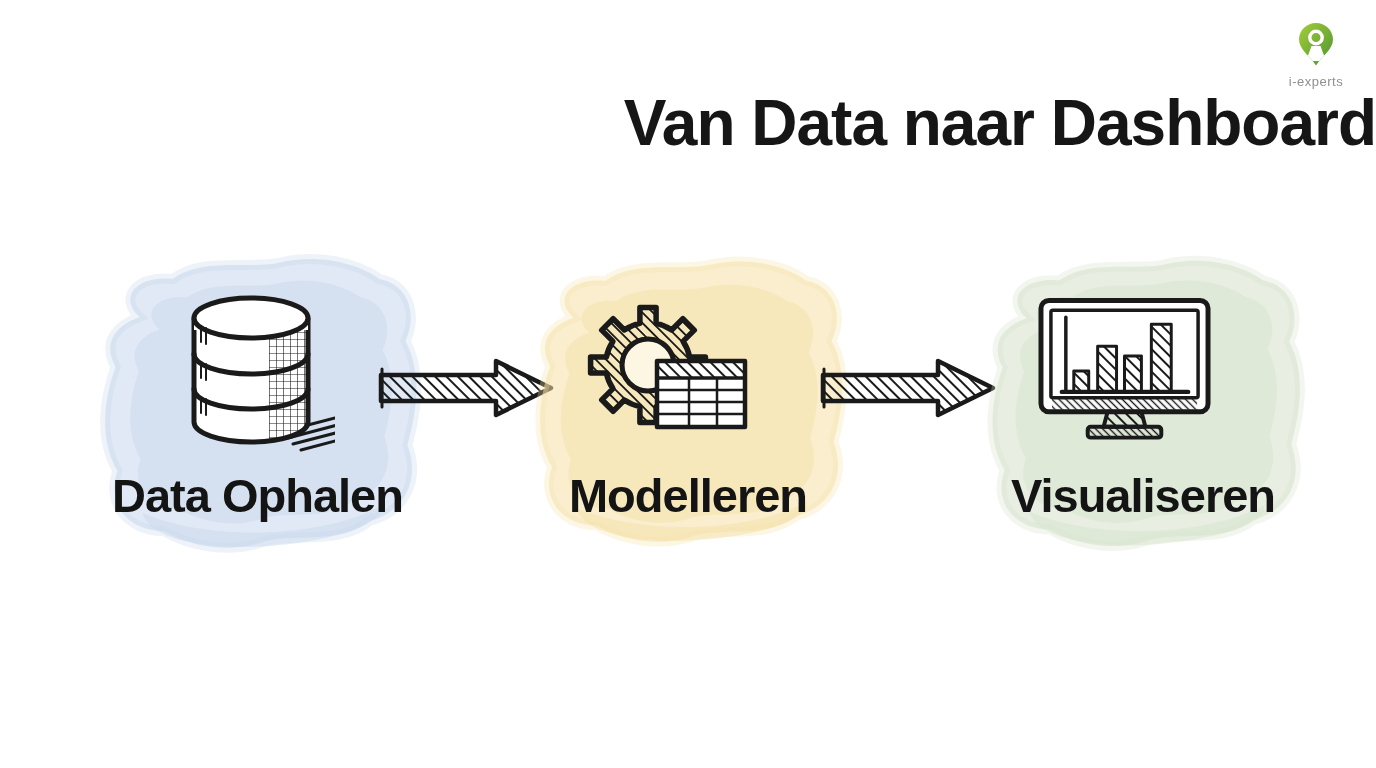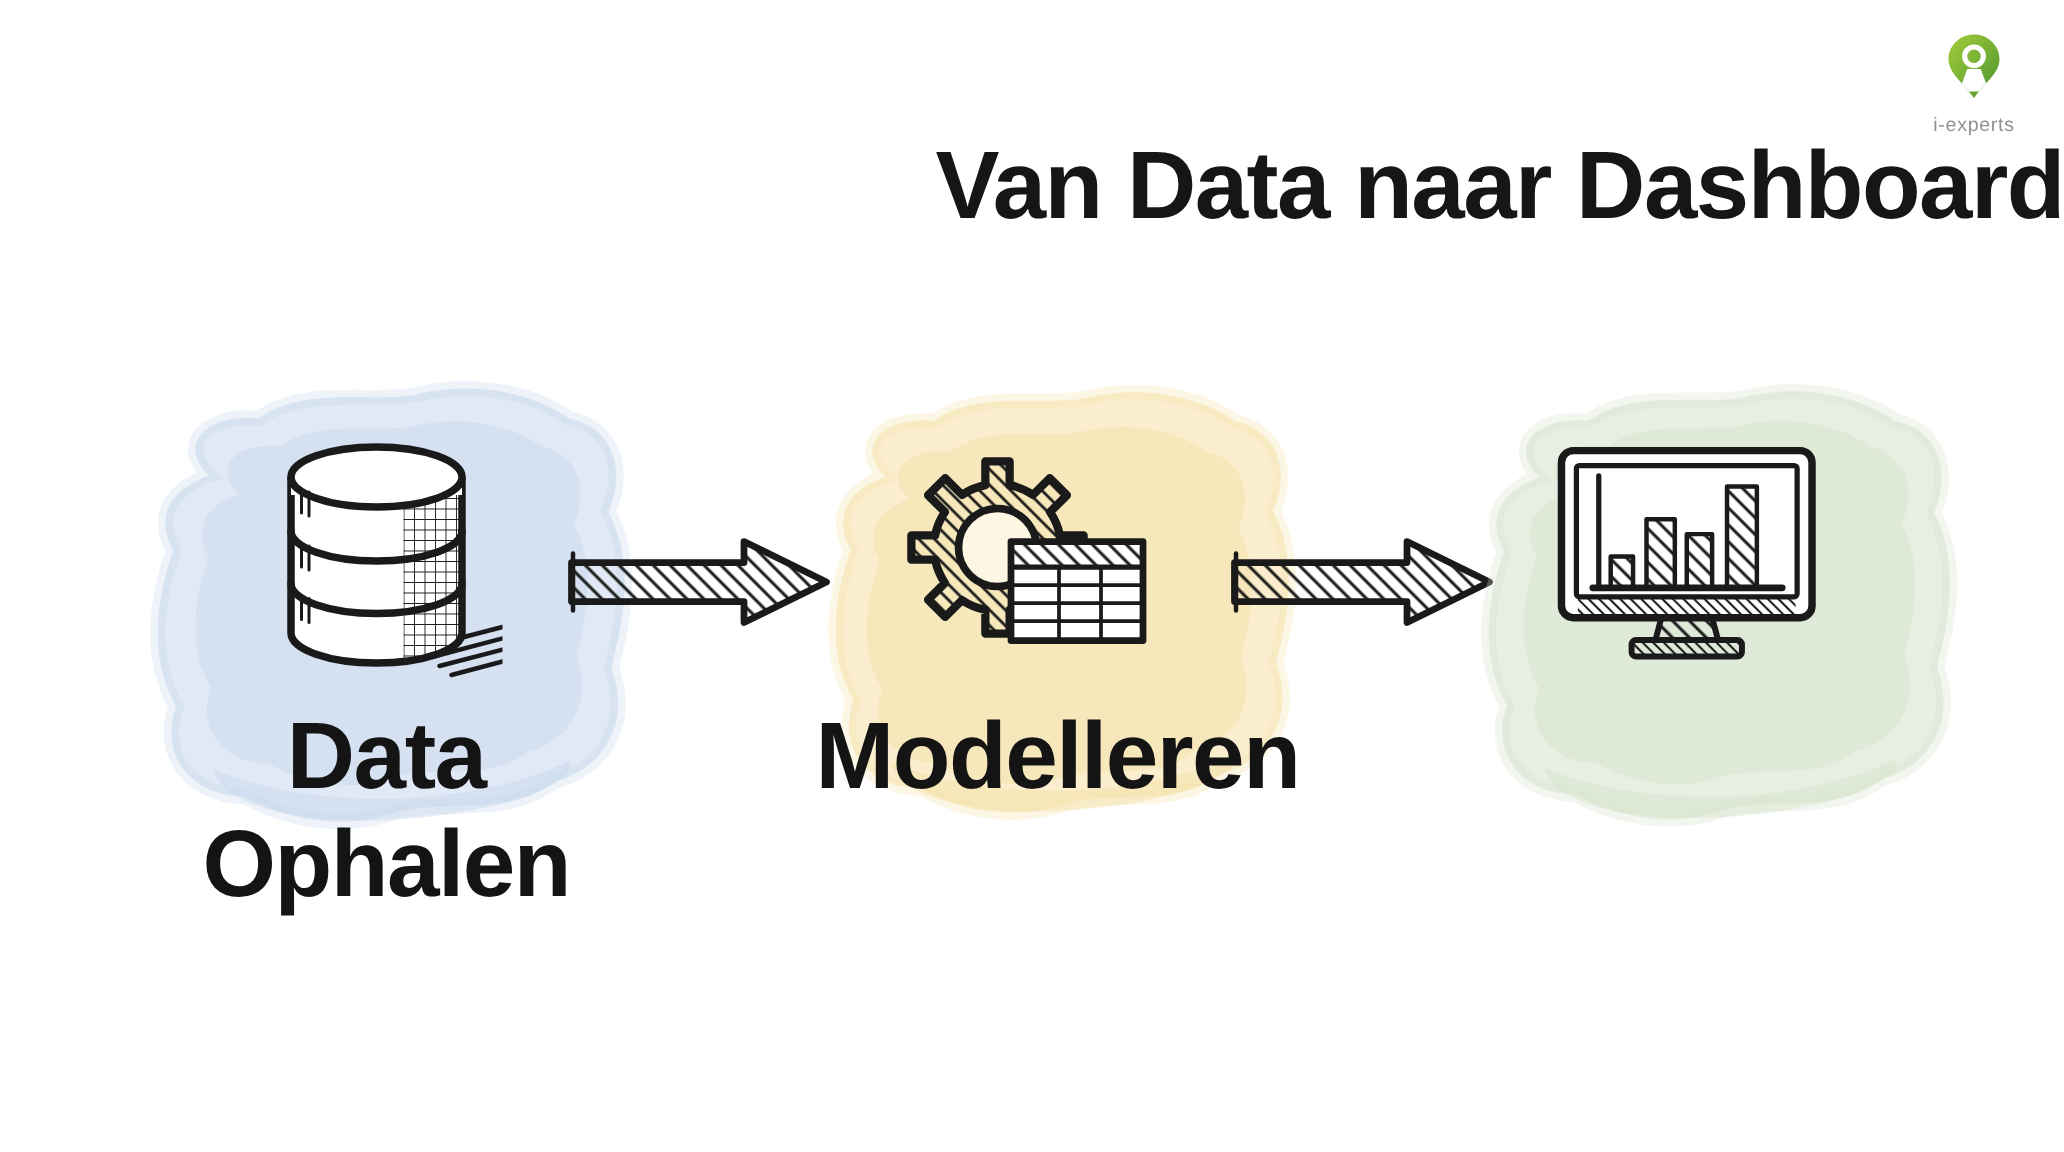"Data Ophalen" .step-label { font-size: 63px -> 47px }
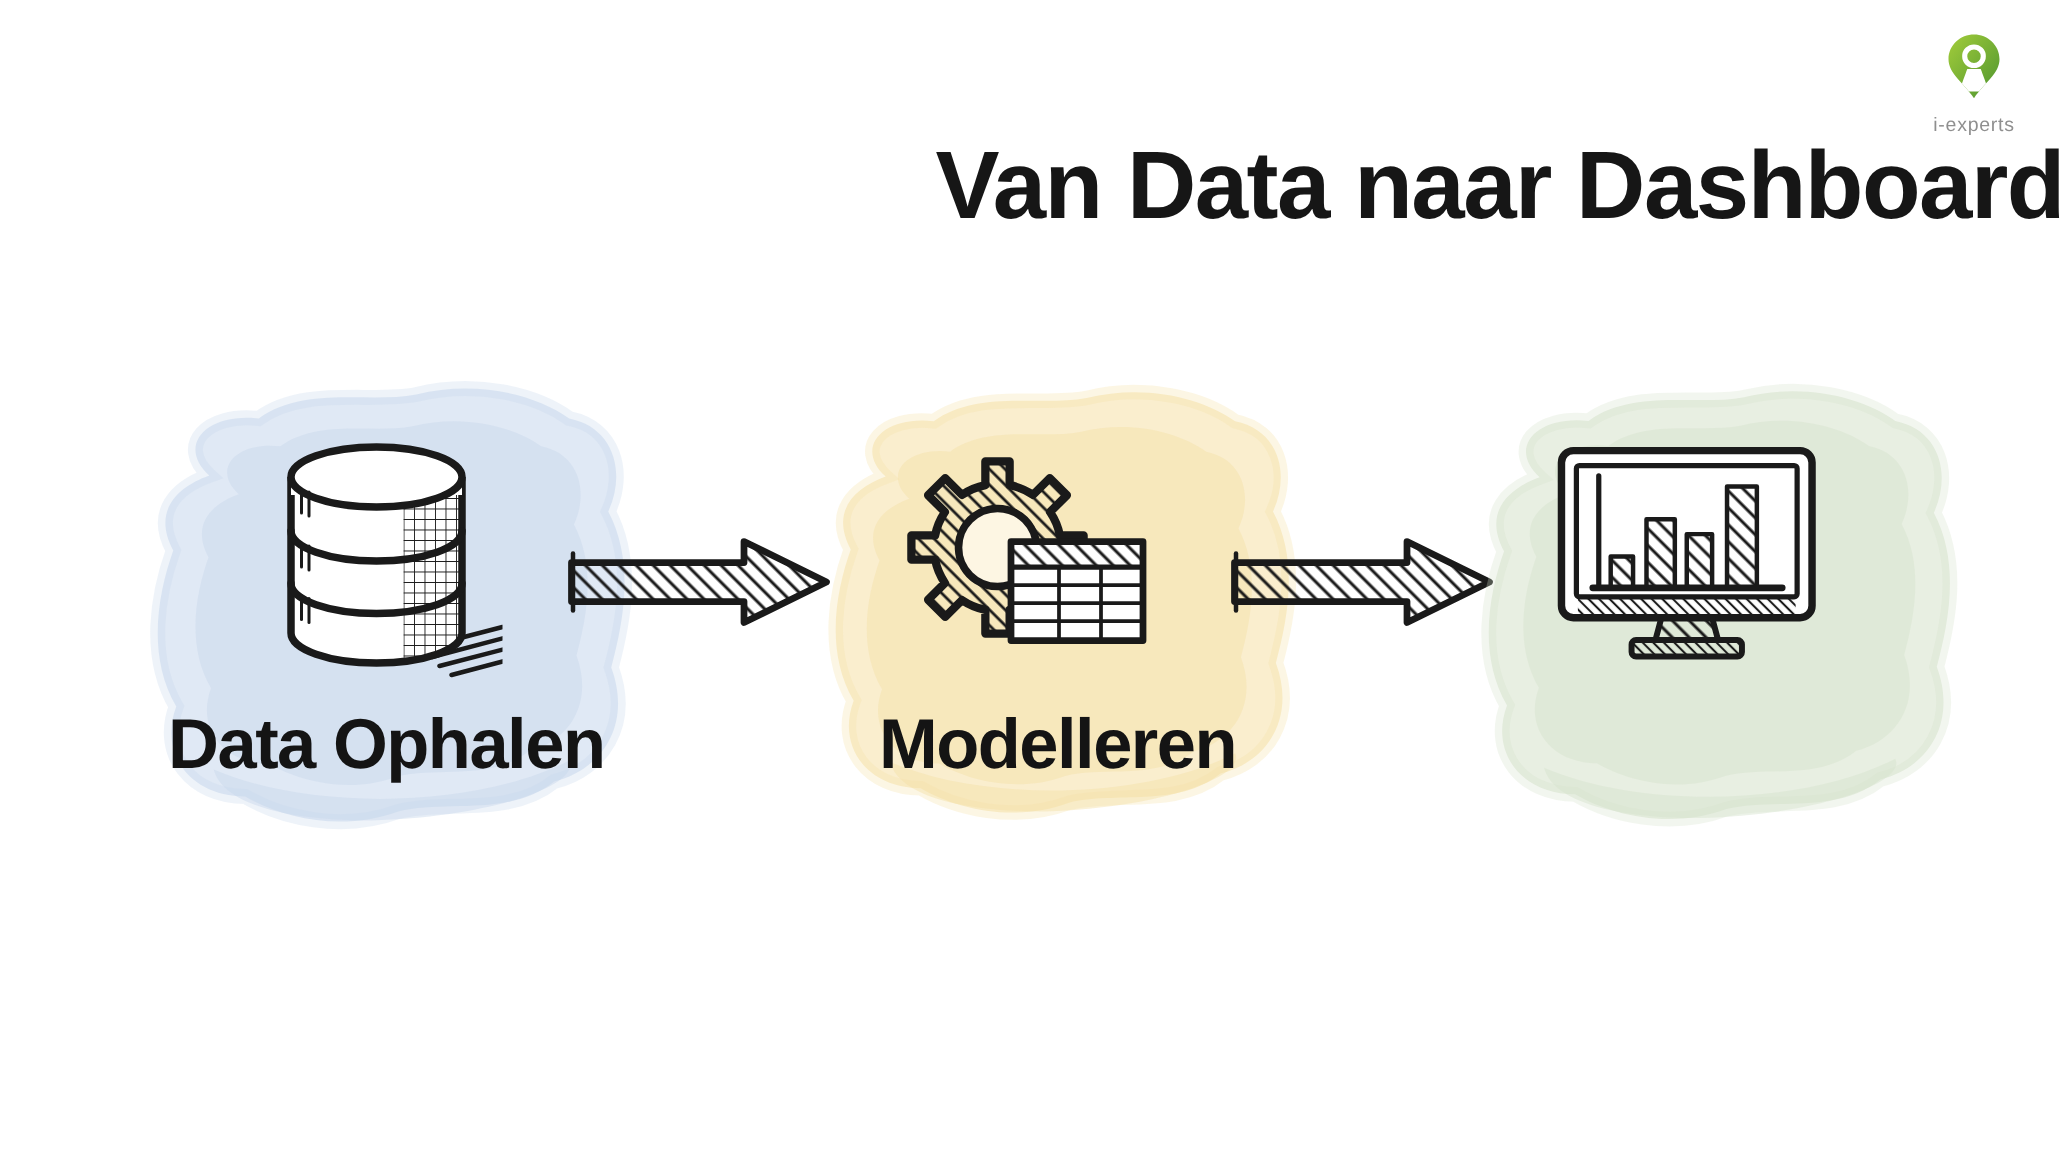"Modelleren" div.step { left: 540px -> 523px }
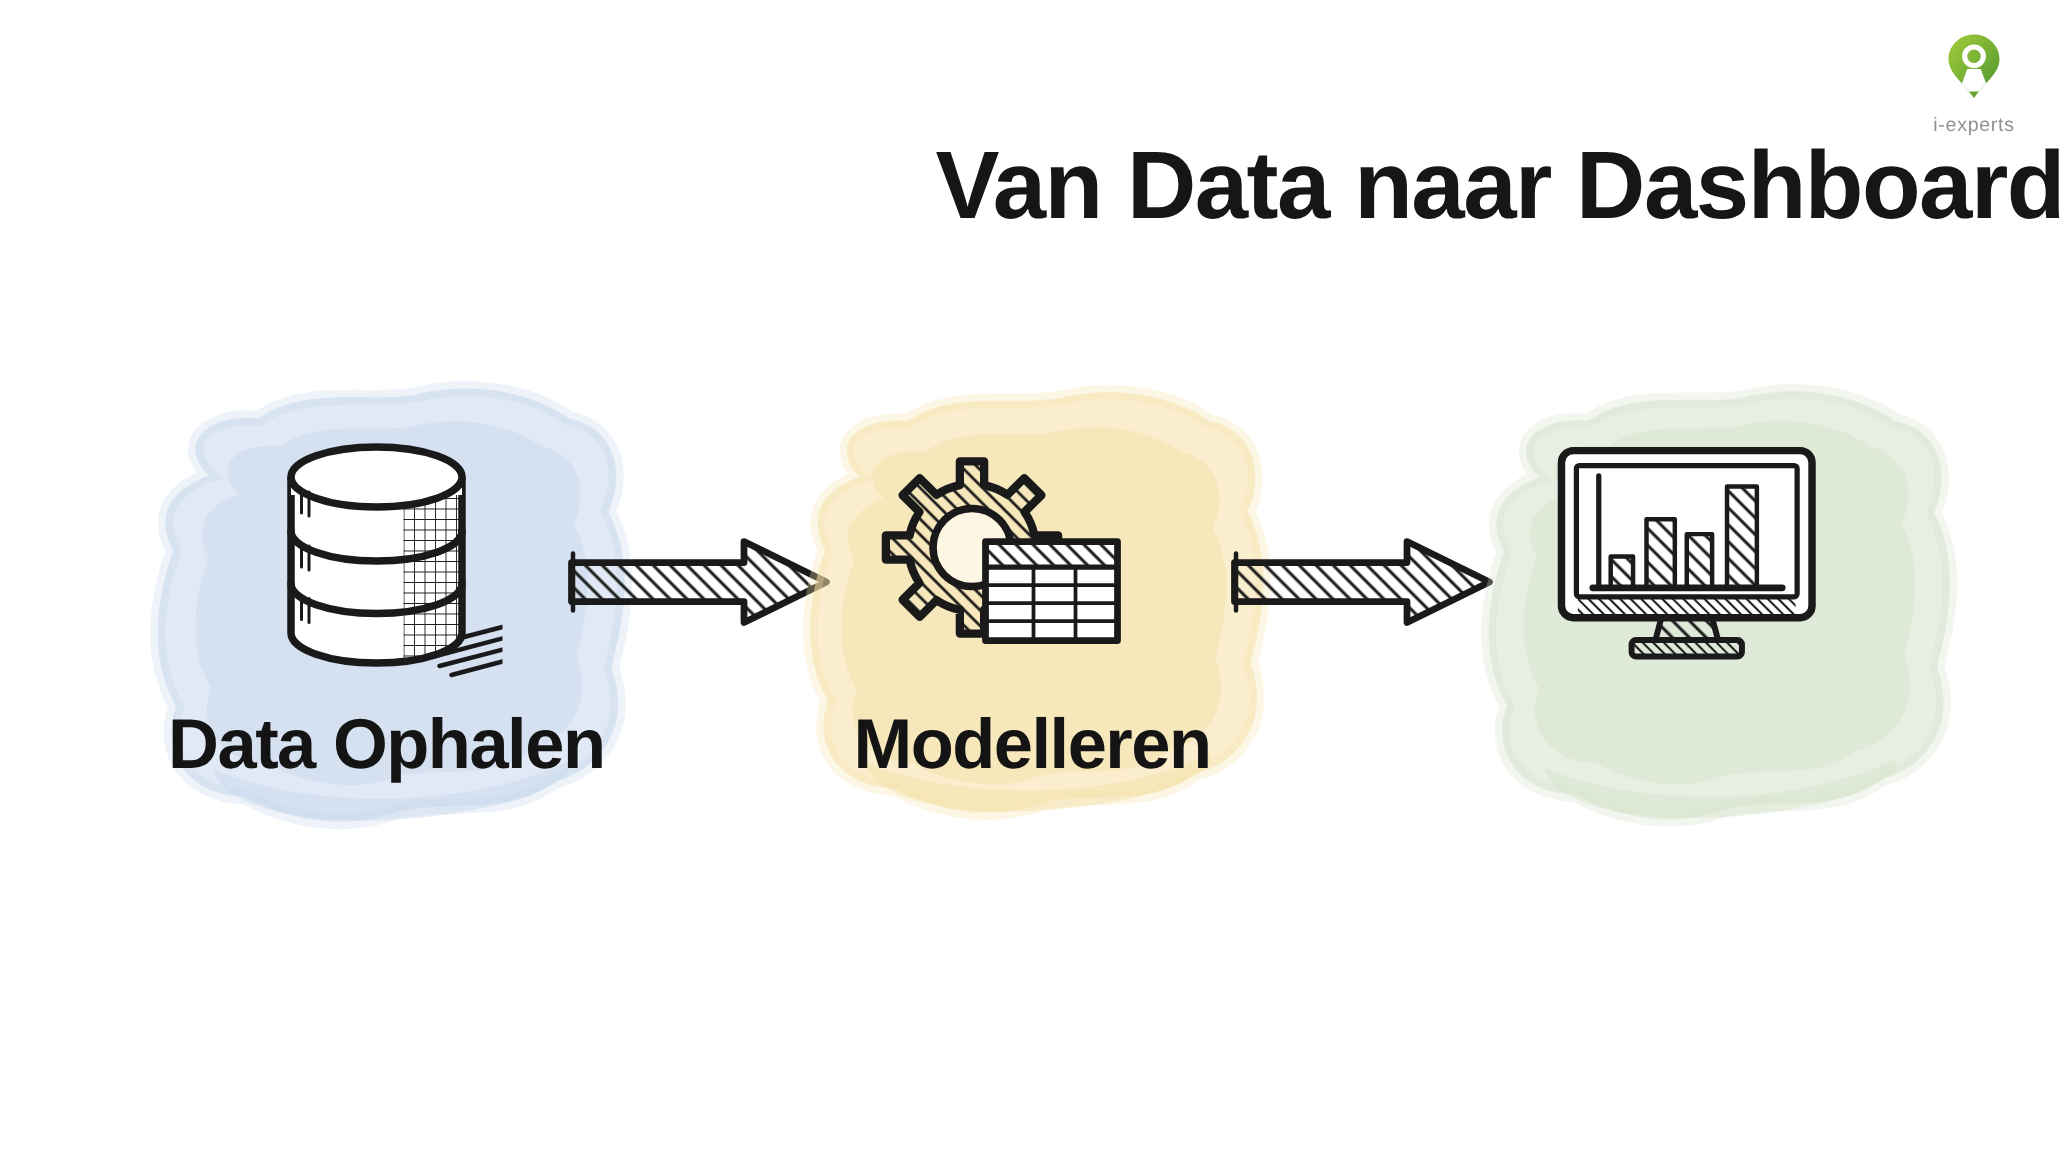"Visualiseren" div.step-label { html: none -> <div>Visualiseren</div> }
